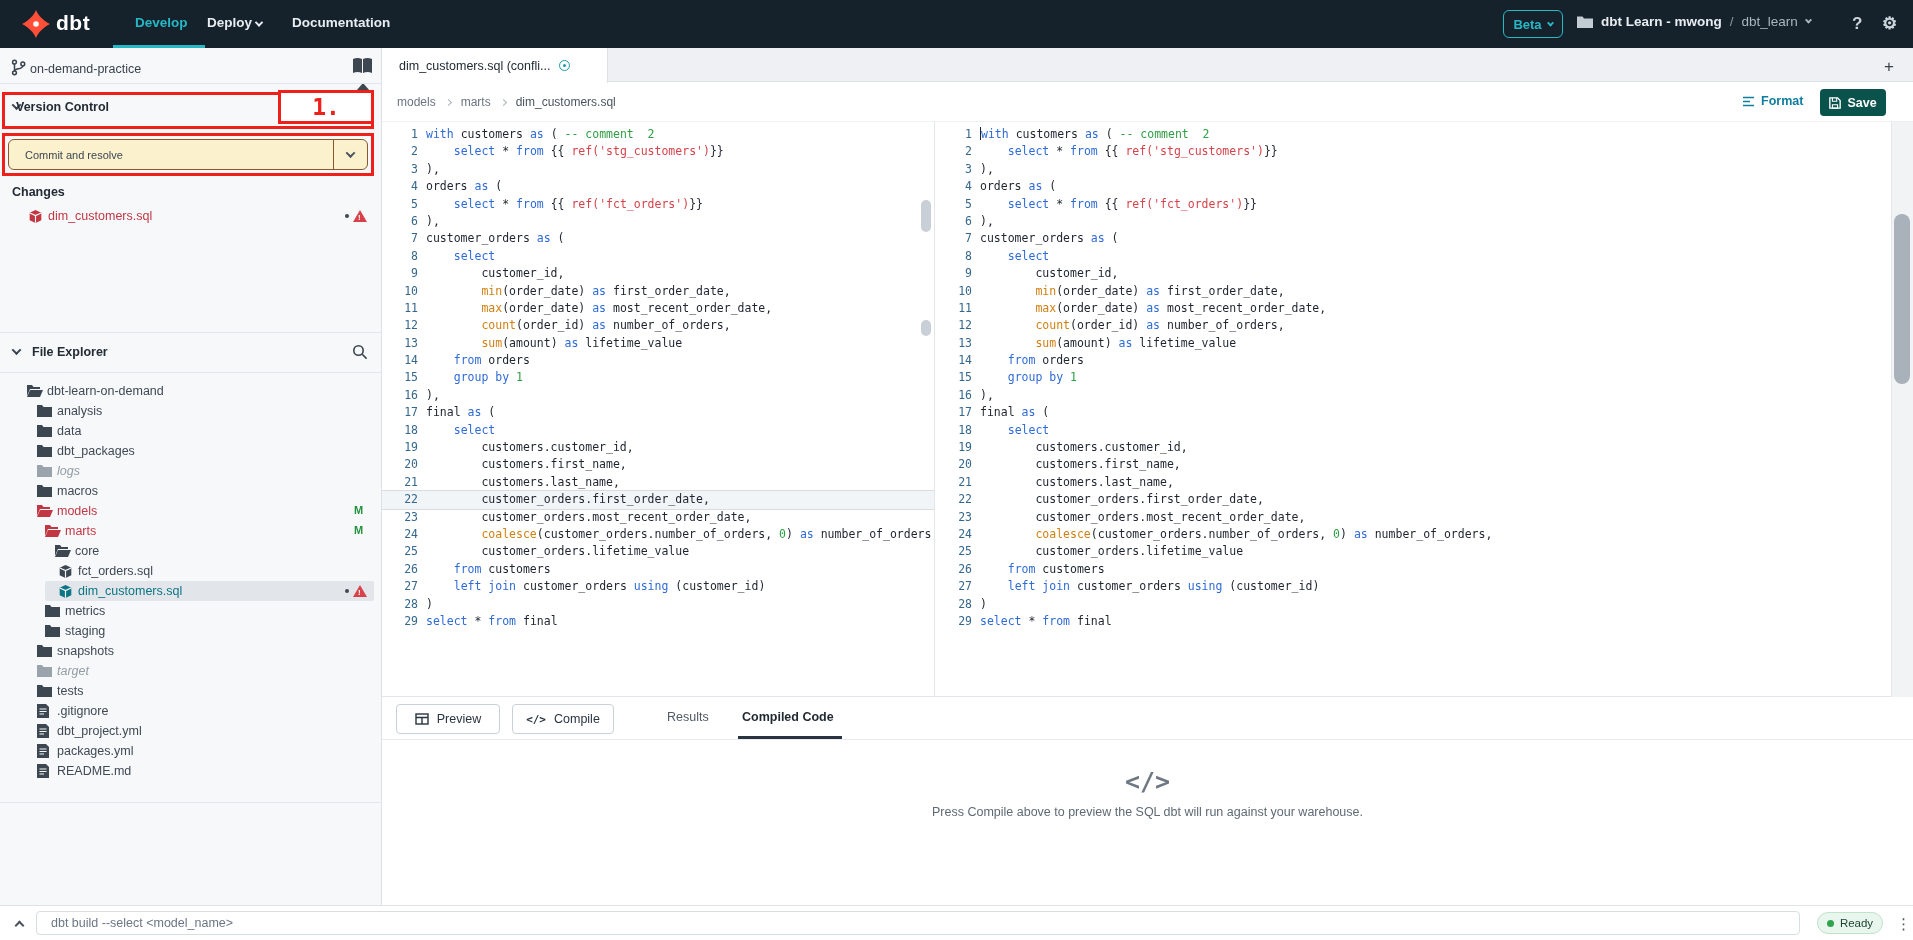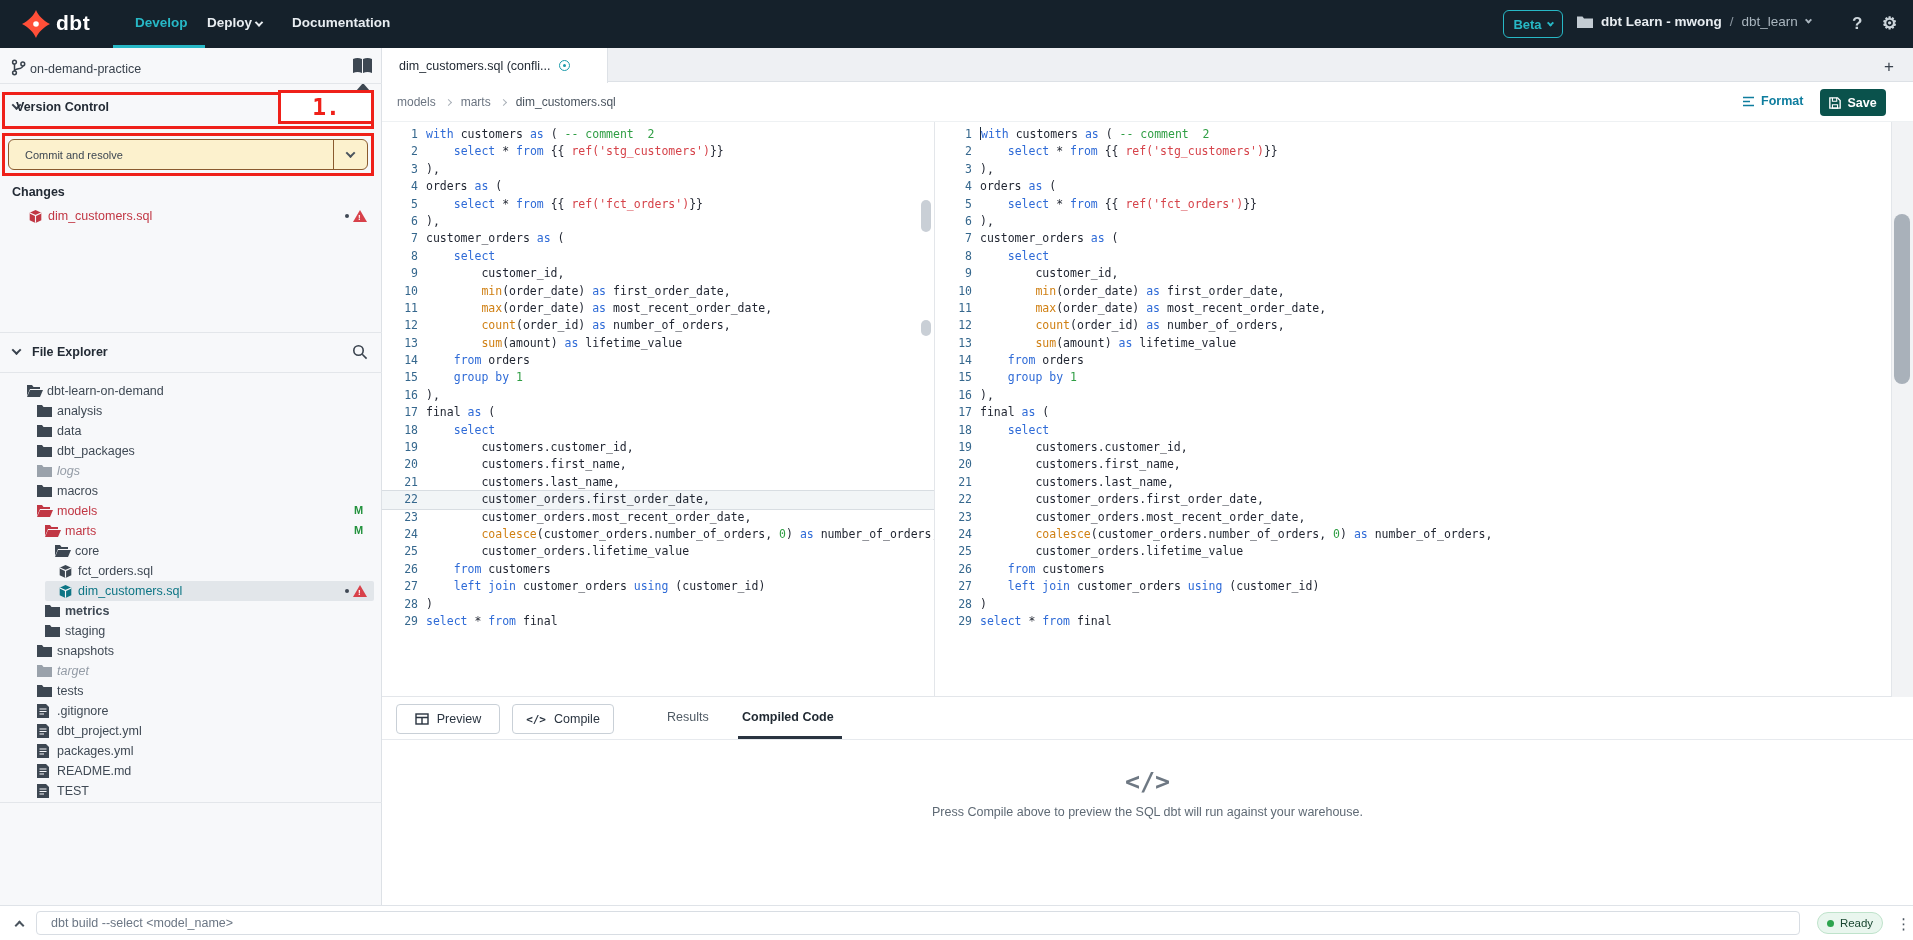"metrics" div.tree-row { font-weight: bold -> none }
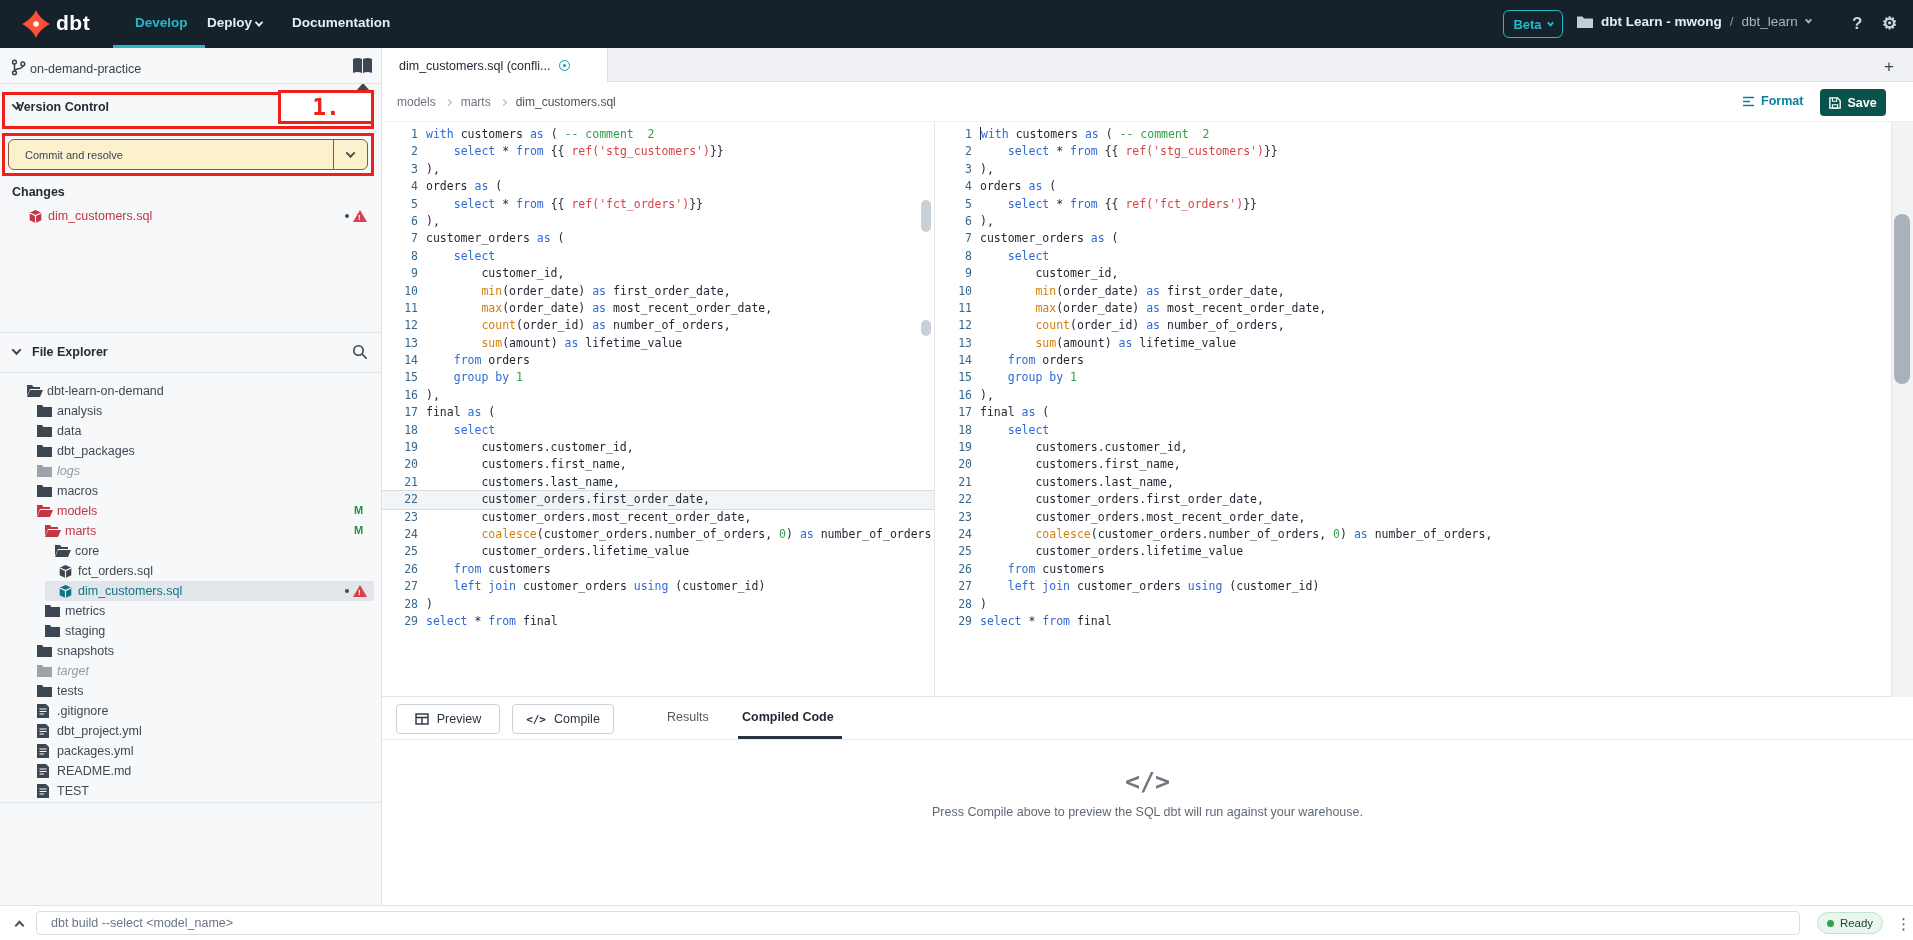"TEST" div.tree-row { html: <div> <span> <svg> <path></path> <path></path> </svg> </span> <span>TEST</span> </div> -> none }
